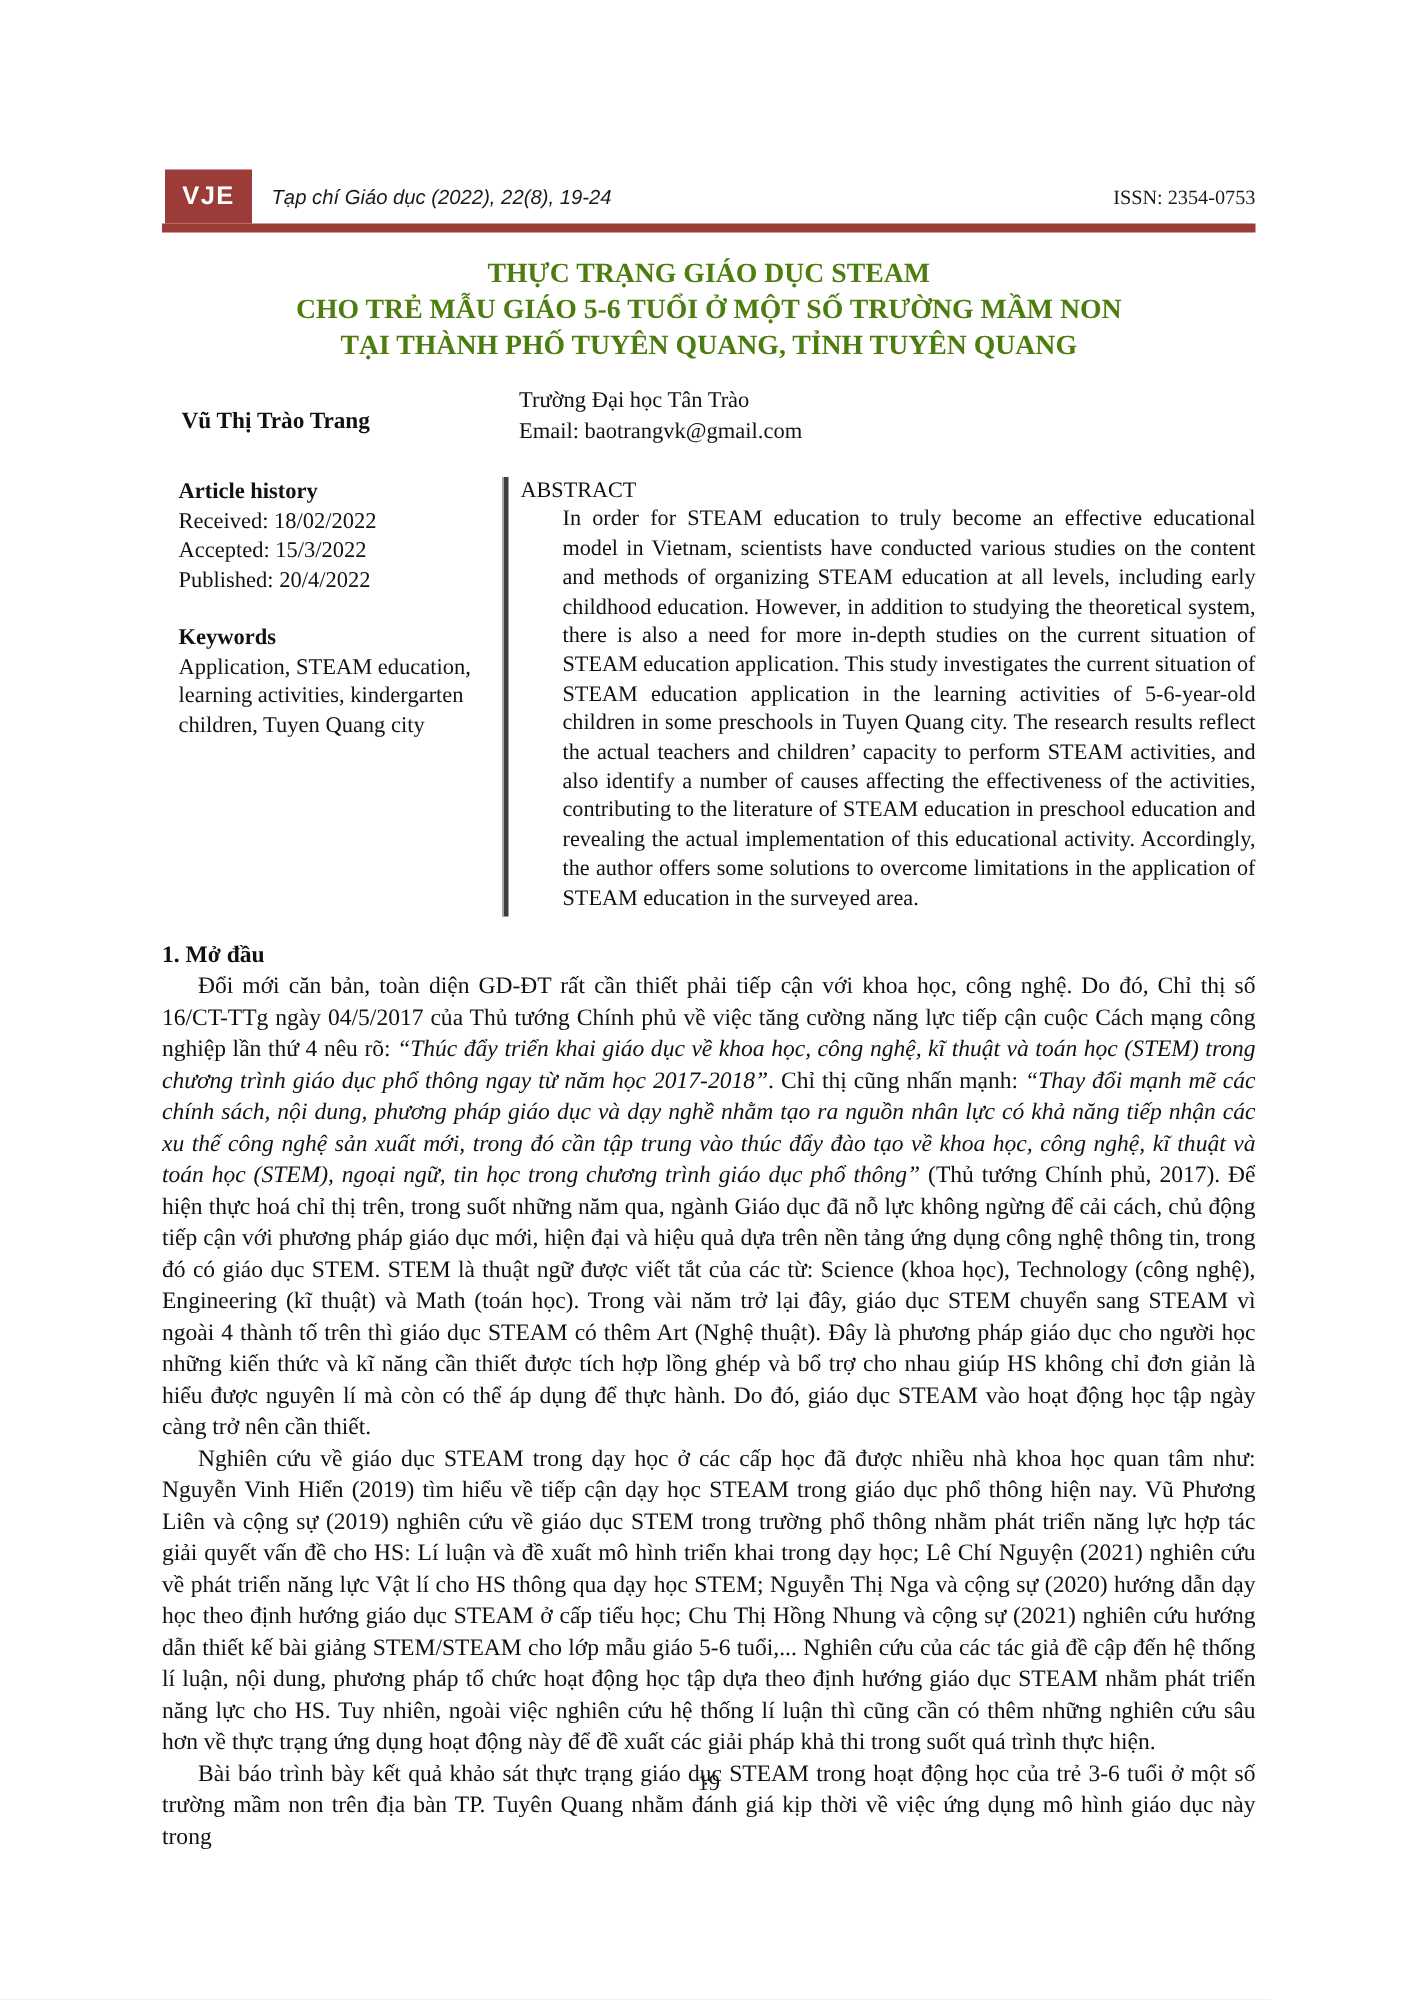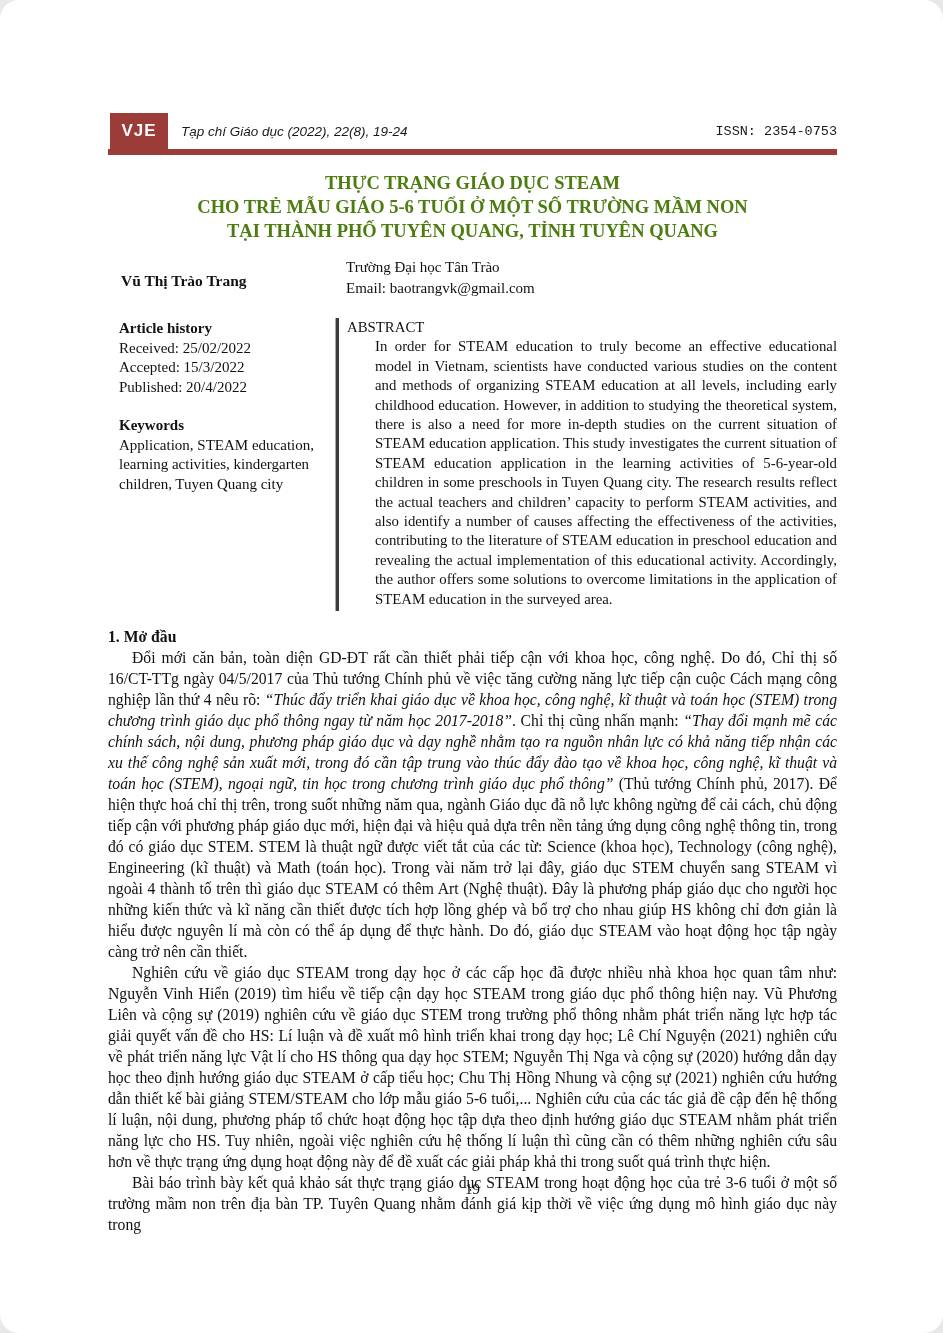"VJE" .page { border-radius: 19px -> none }
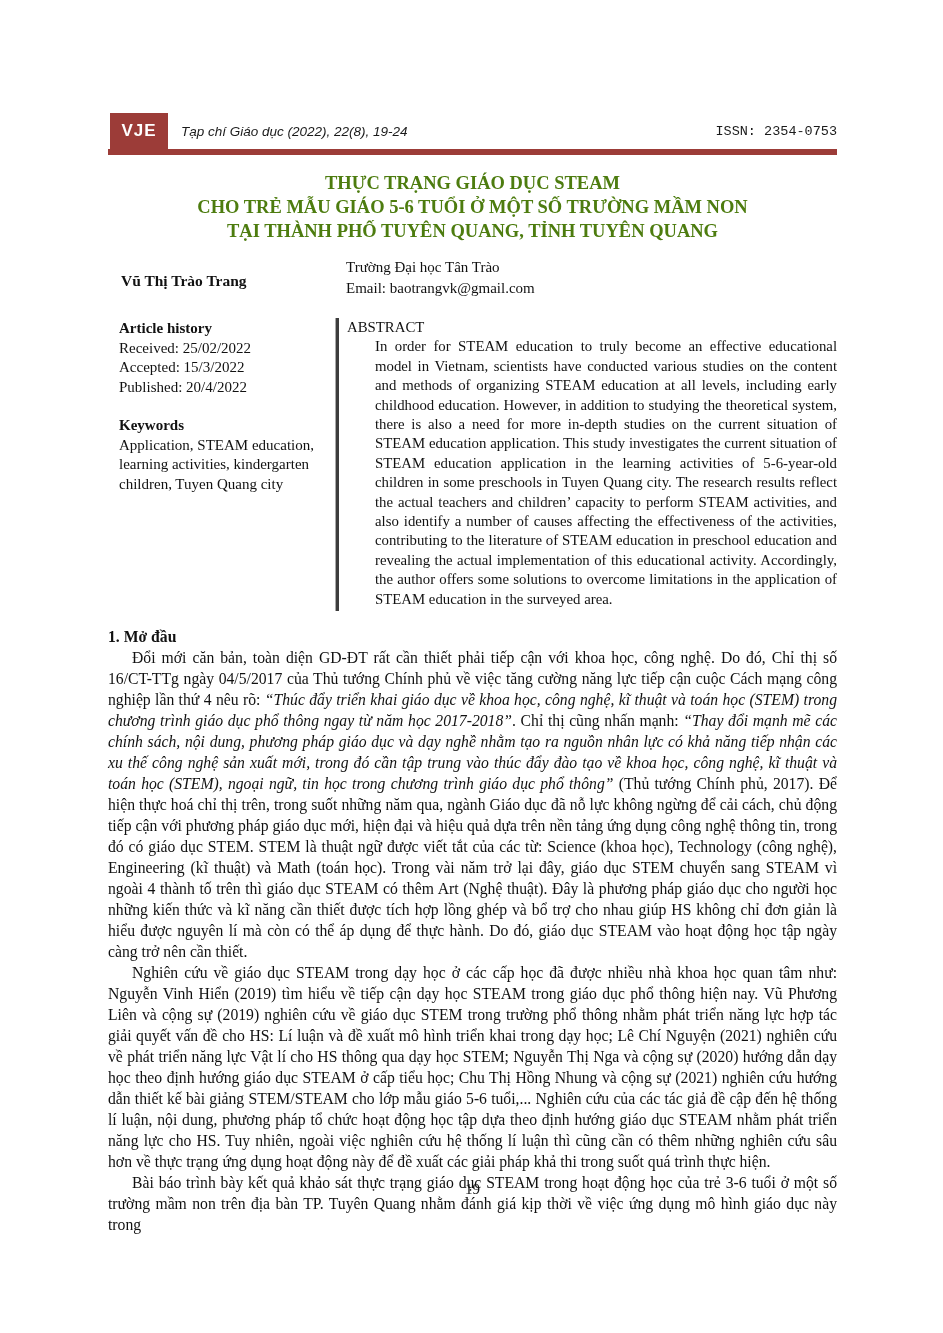"ISSN: 2354-0753" .issn { font-family: Liberation Mono, monospace -> Liberation Serif, serif }
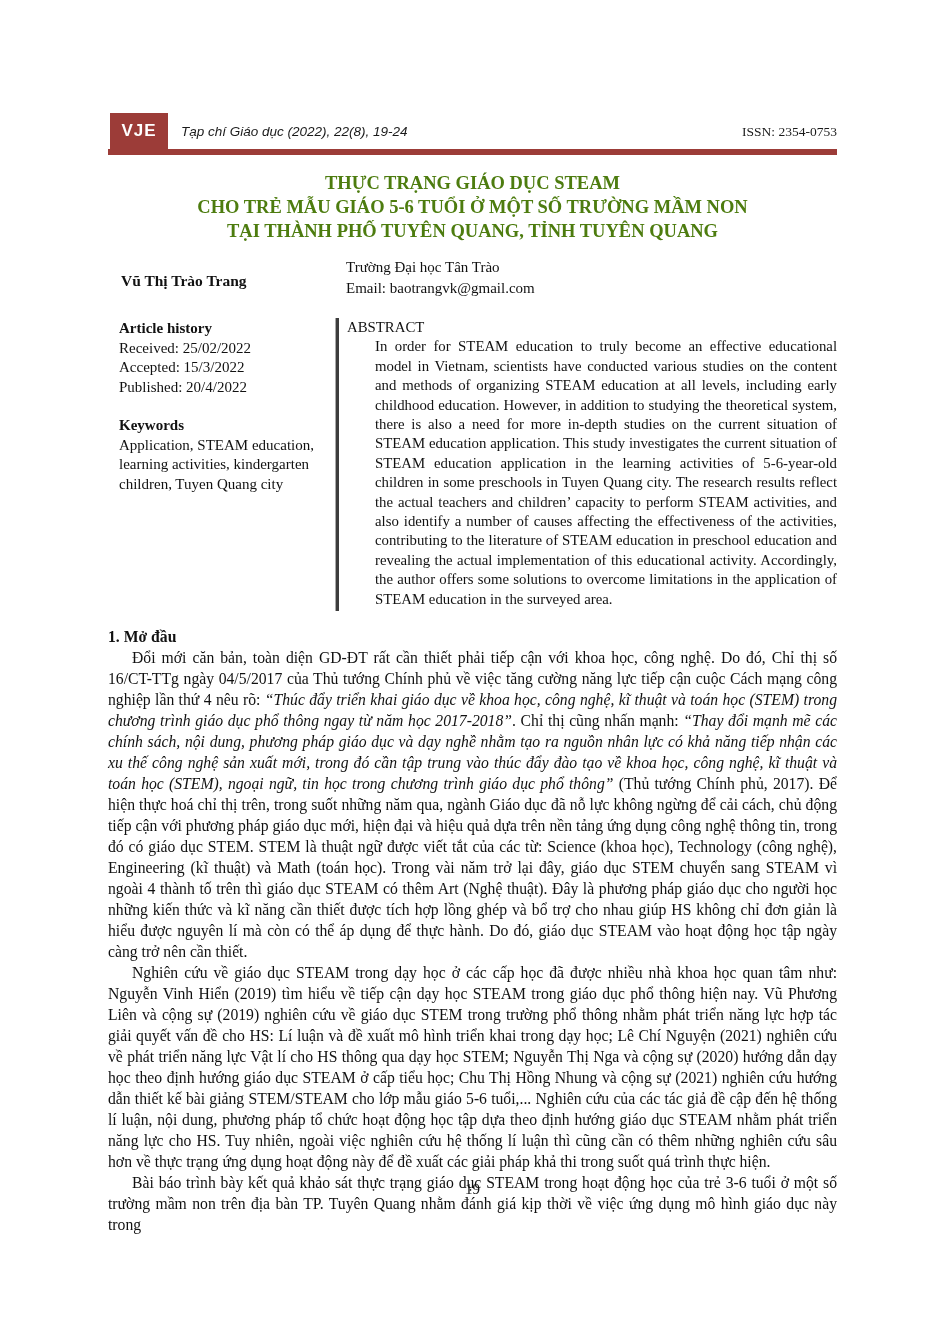"Received: 25/02/2022" div { text: 25/02/2022 -> 18/02/2022 }
